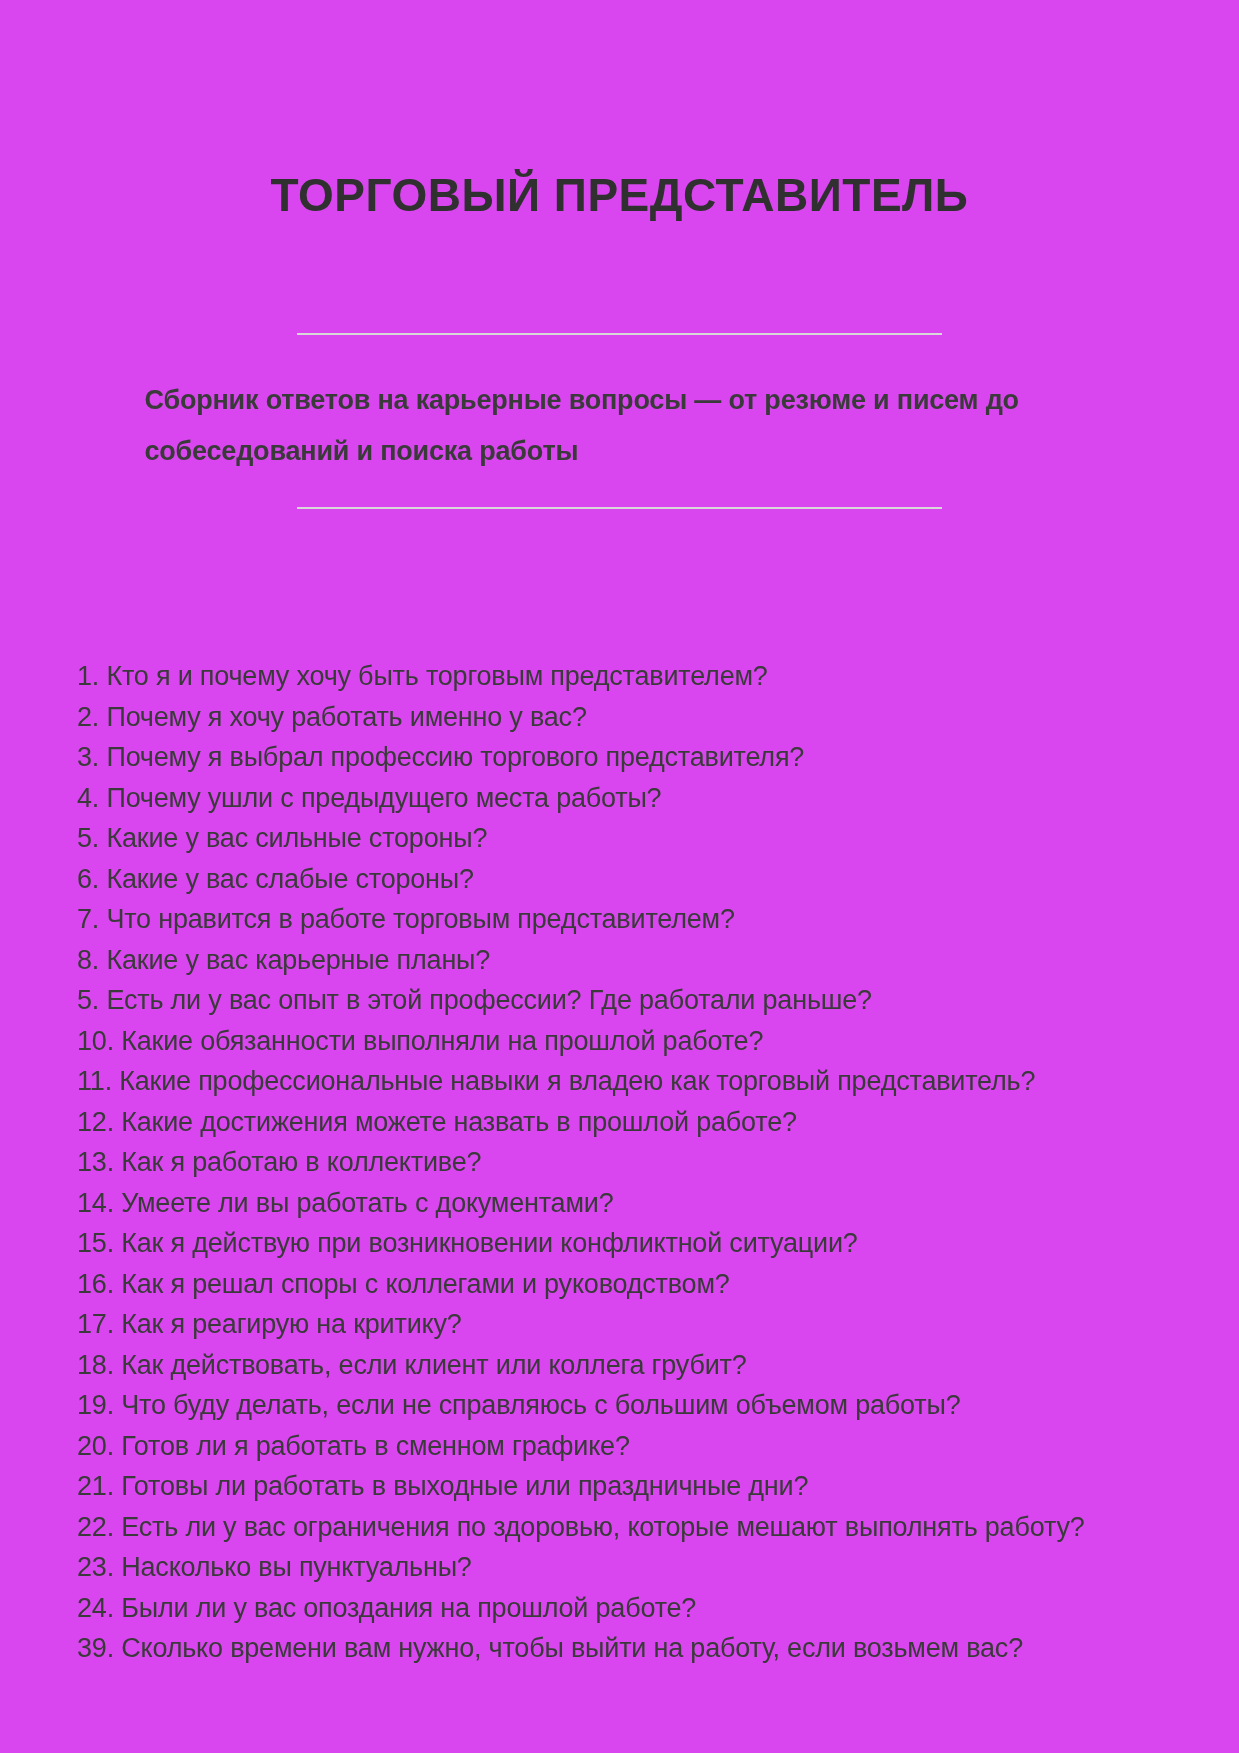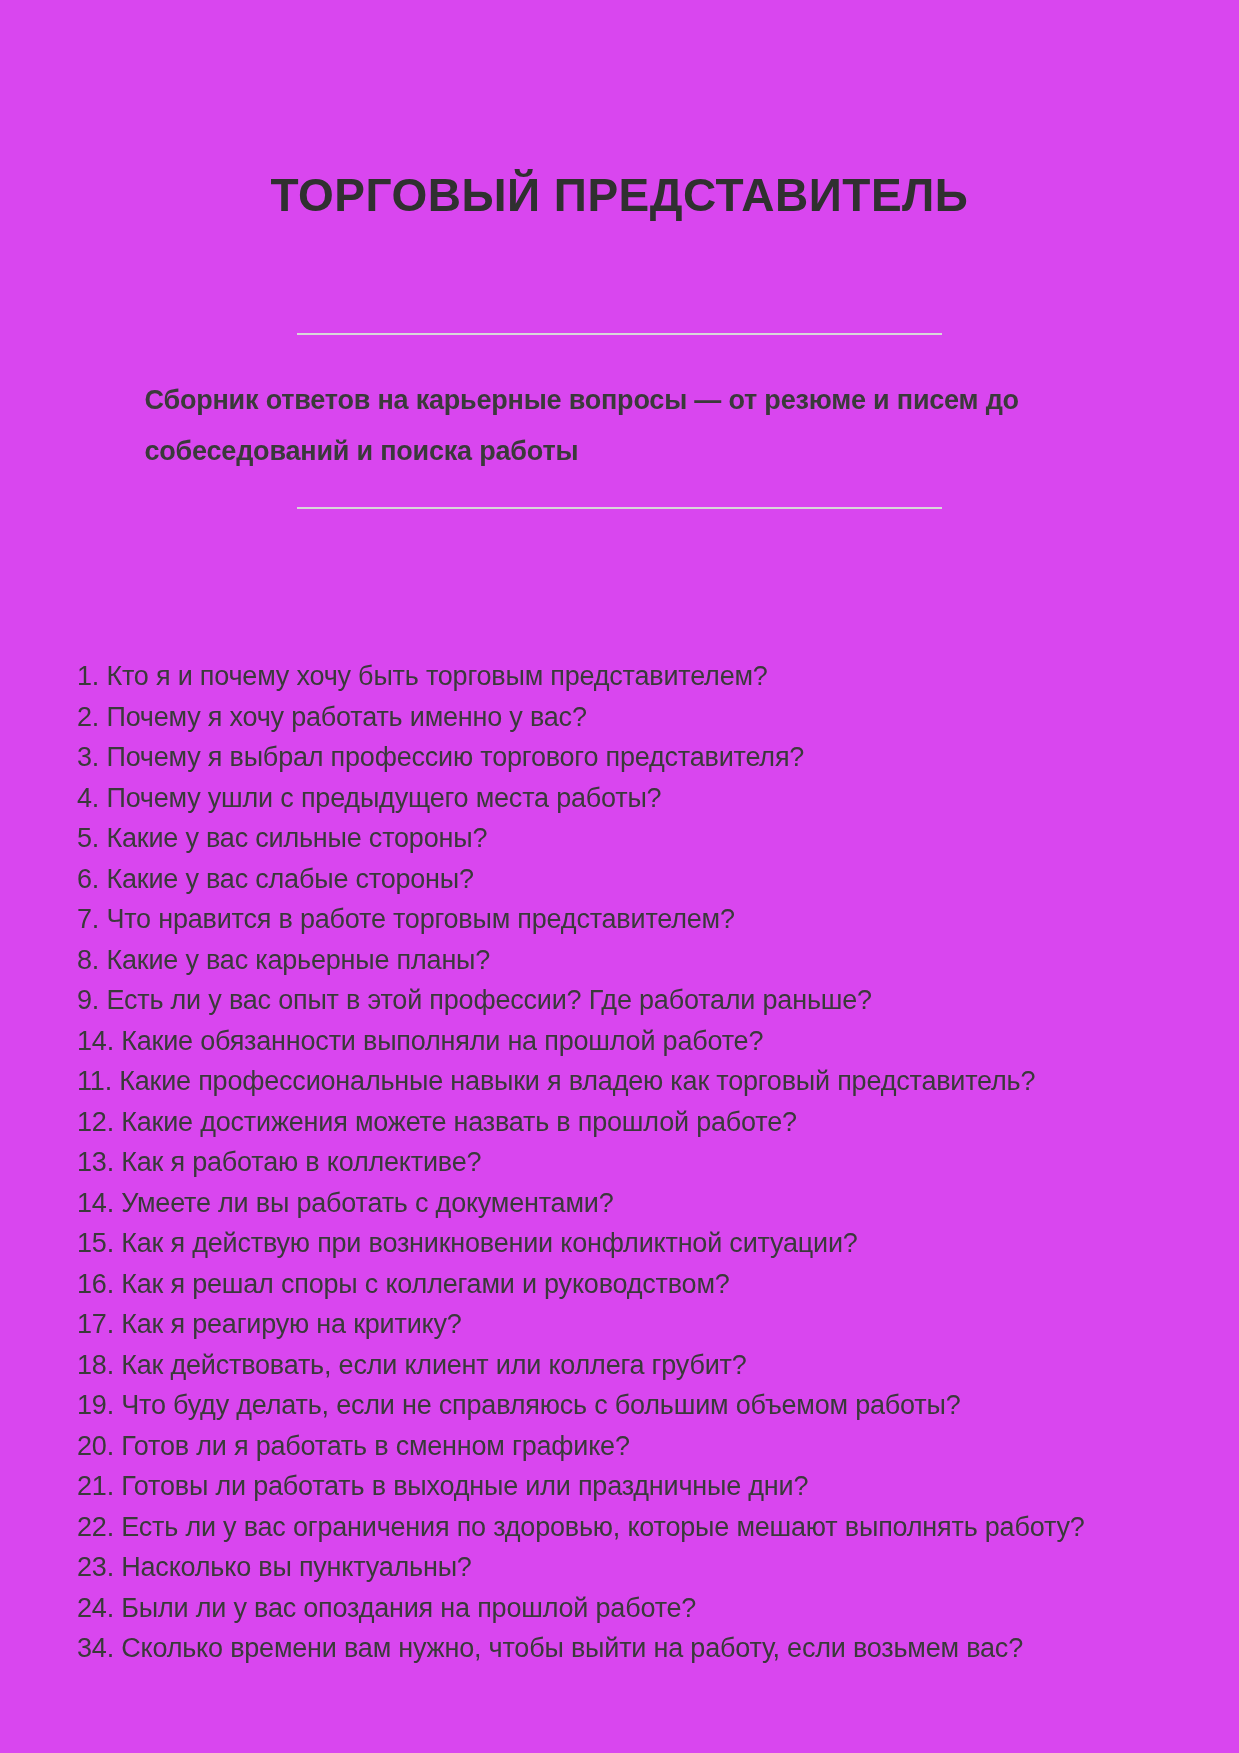"9. Есть ли у вас" div.question { text: 9 -> 5 }
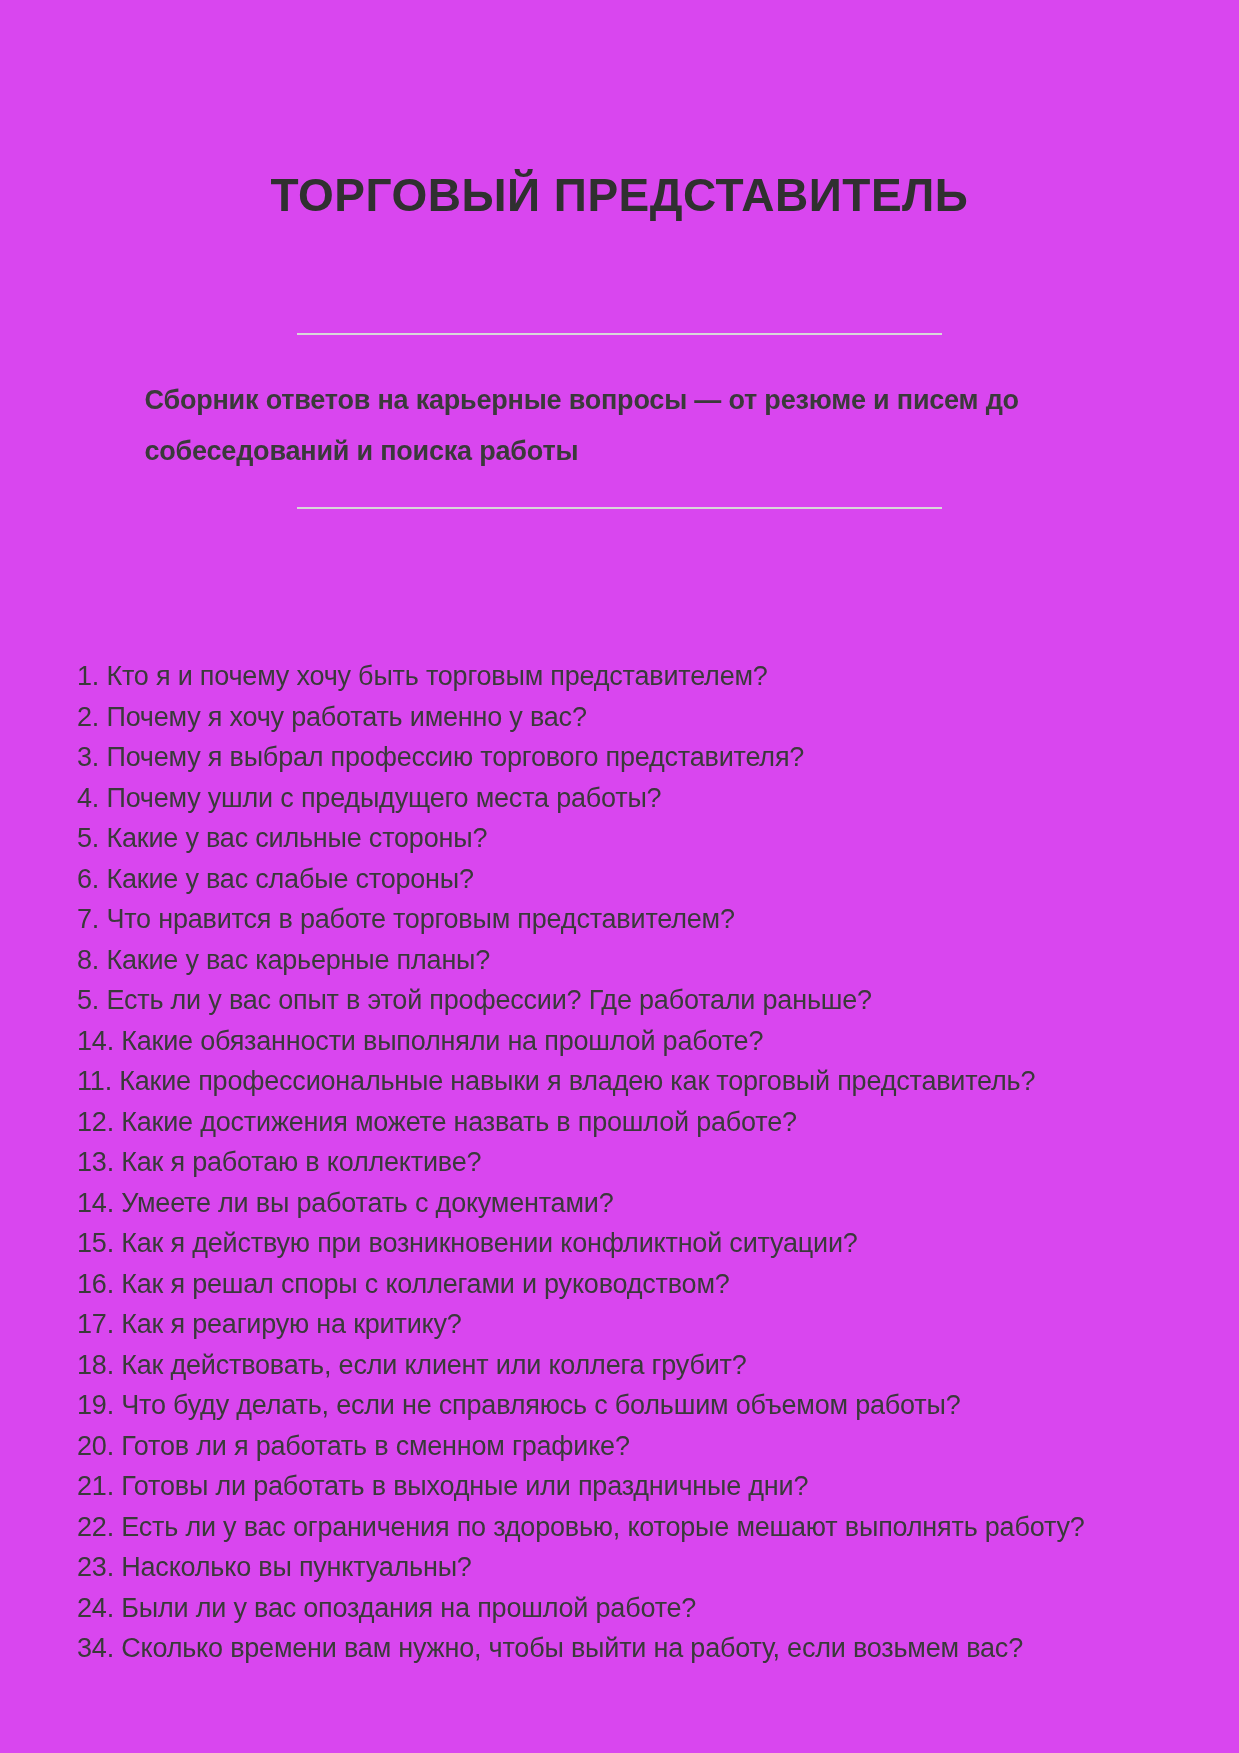"14. Какие обязанности выполняли на" div.question { text: 14 -> 10 }
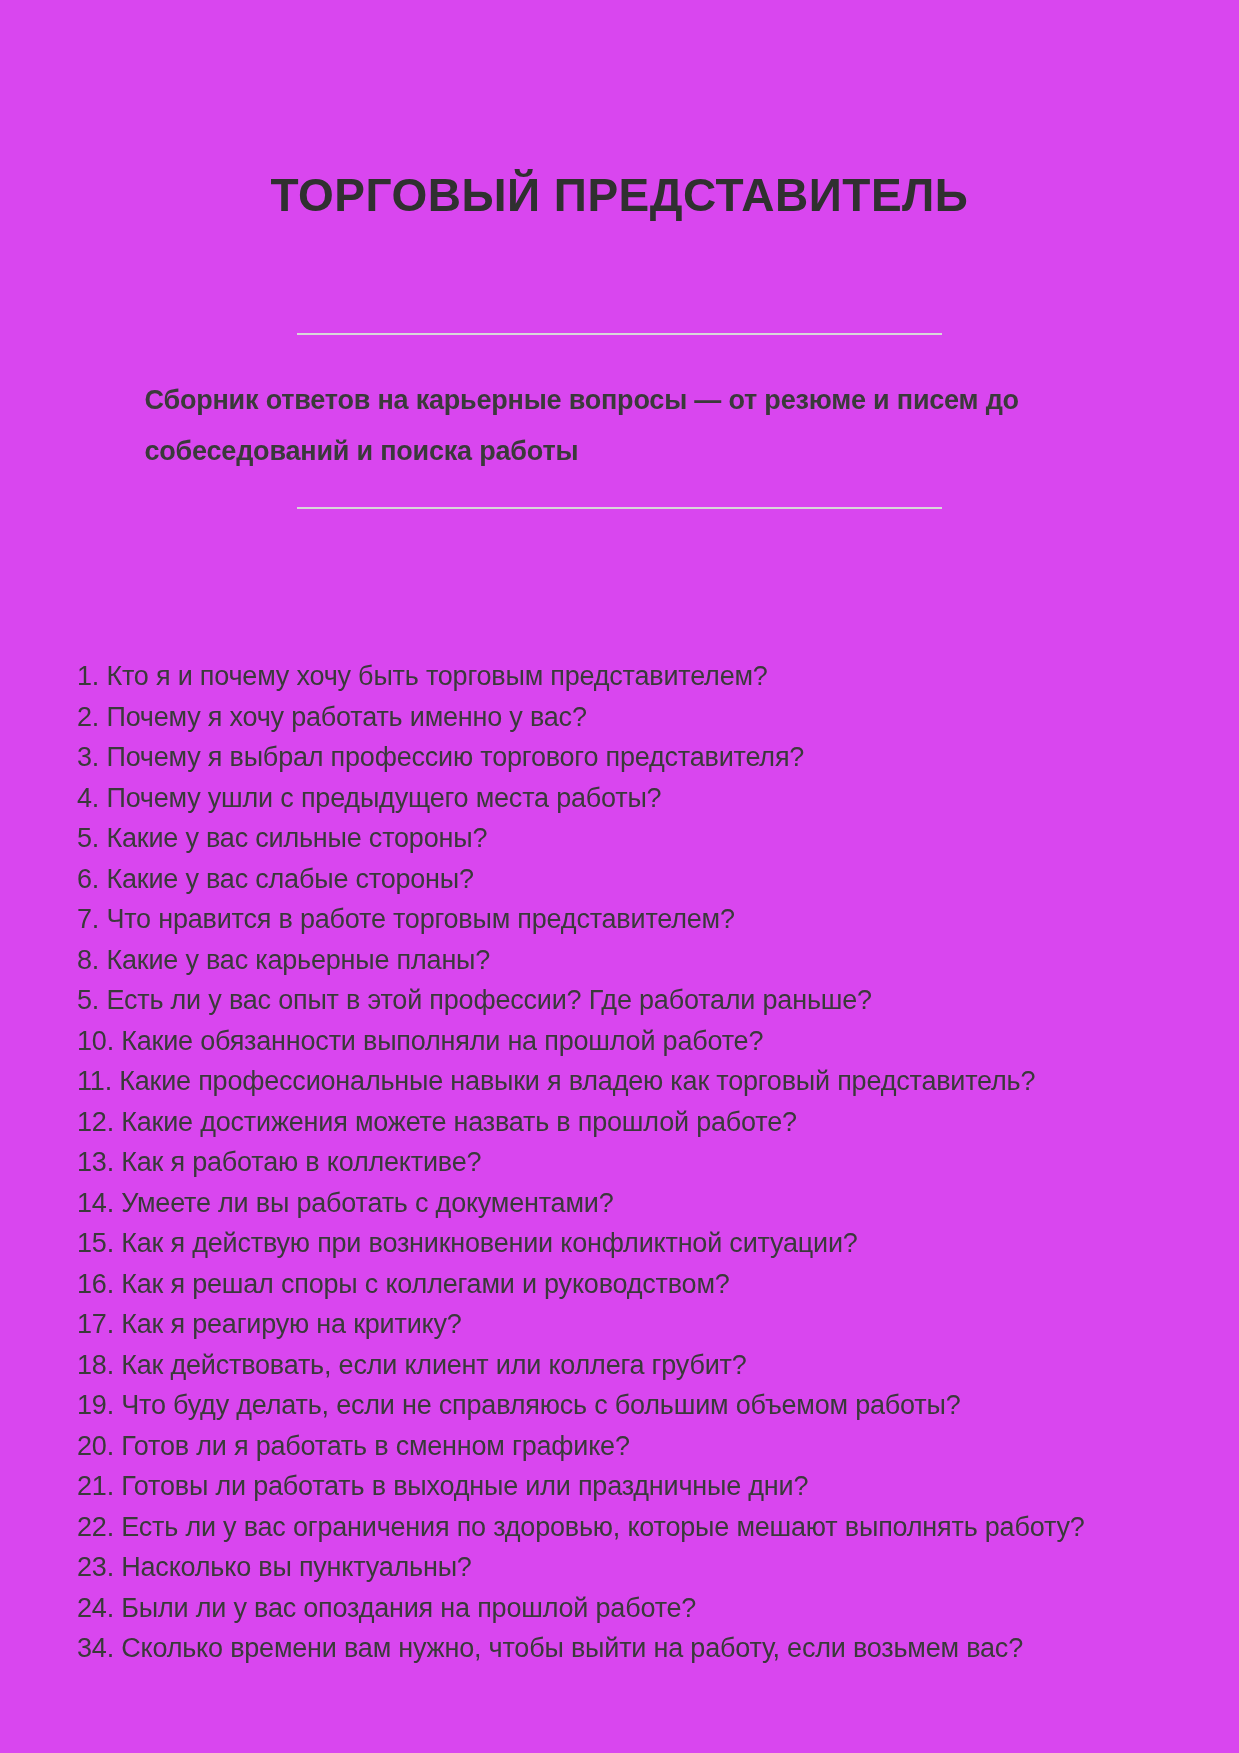"34. Сколько времени вам нужно," div.question { text: 34 -> 39 }
